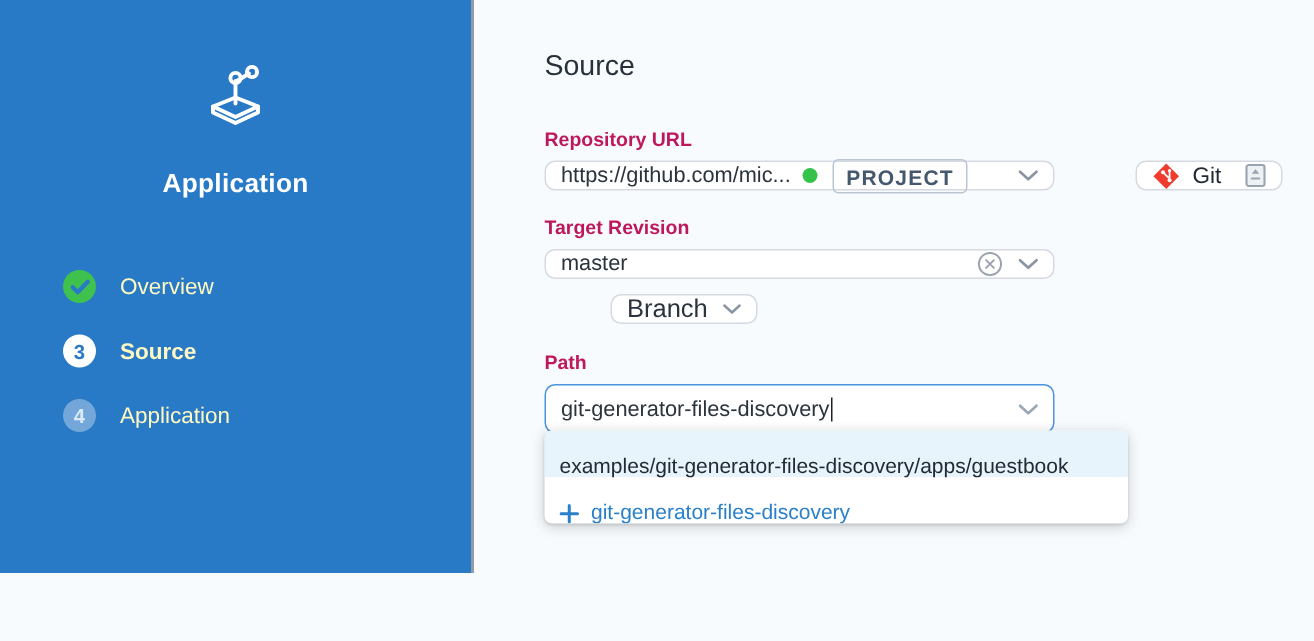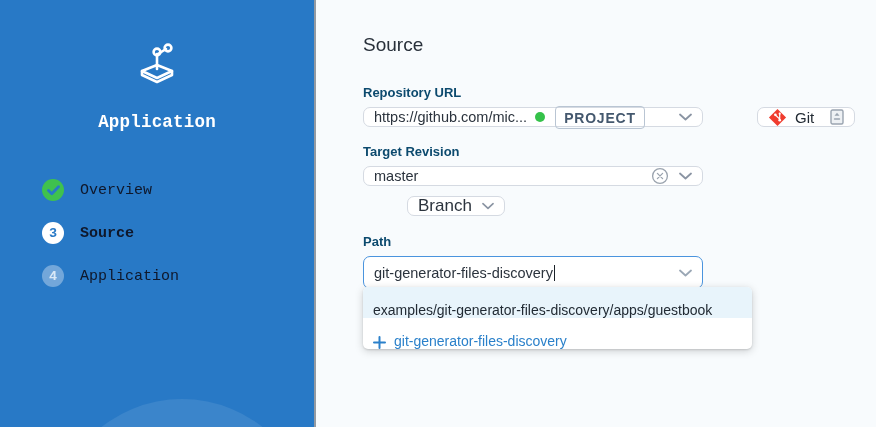"Repository URL" .field-label { color: #0c4a6e -> #be185d }
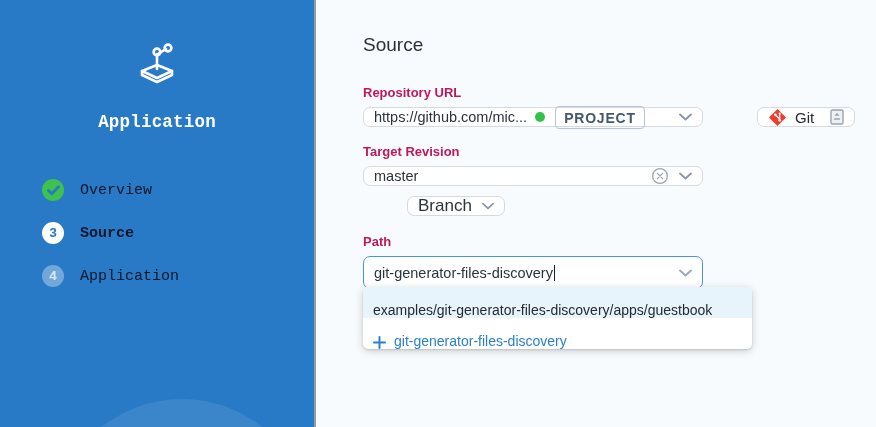"Application" .sidebar { font-family: Liberation Mono, monospace -> none; height: 427px -> 382px }
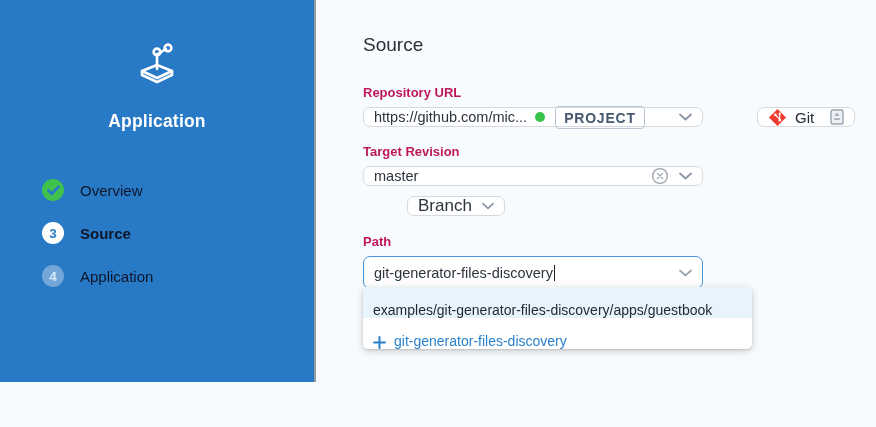"Overview" .step-label { color: #0f172a -> #fef9c3 }
